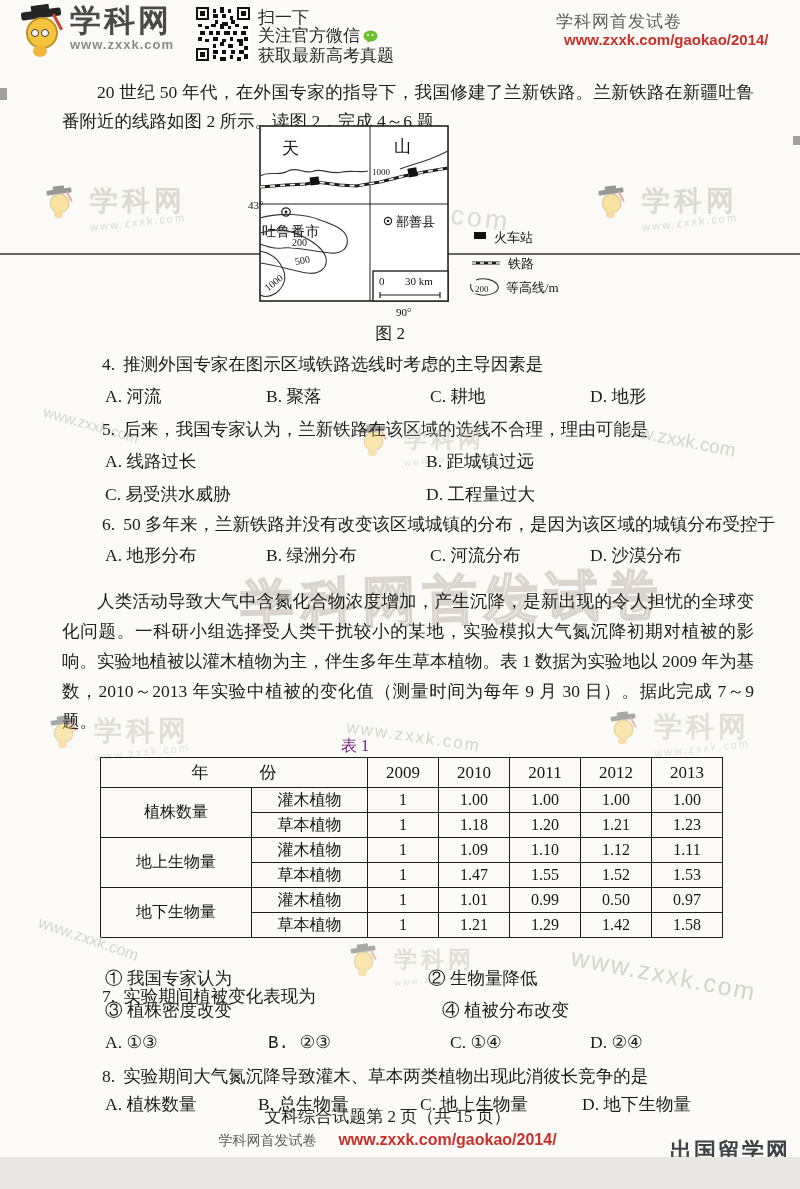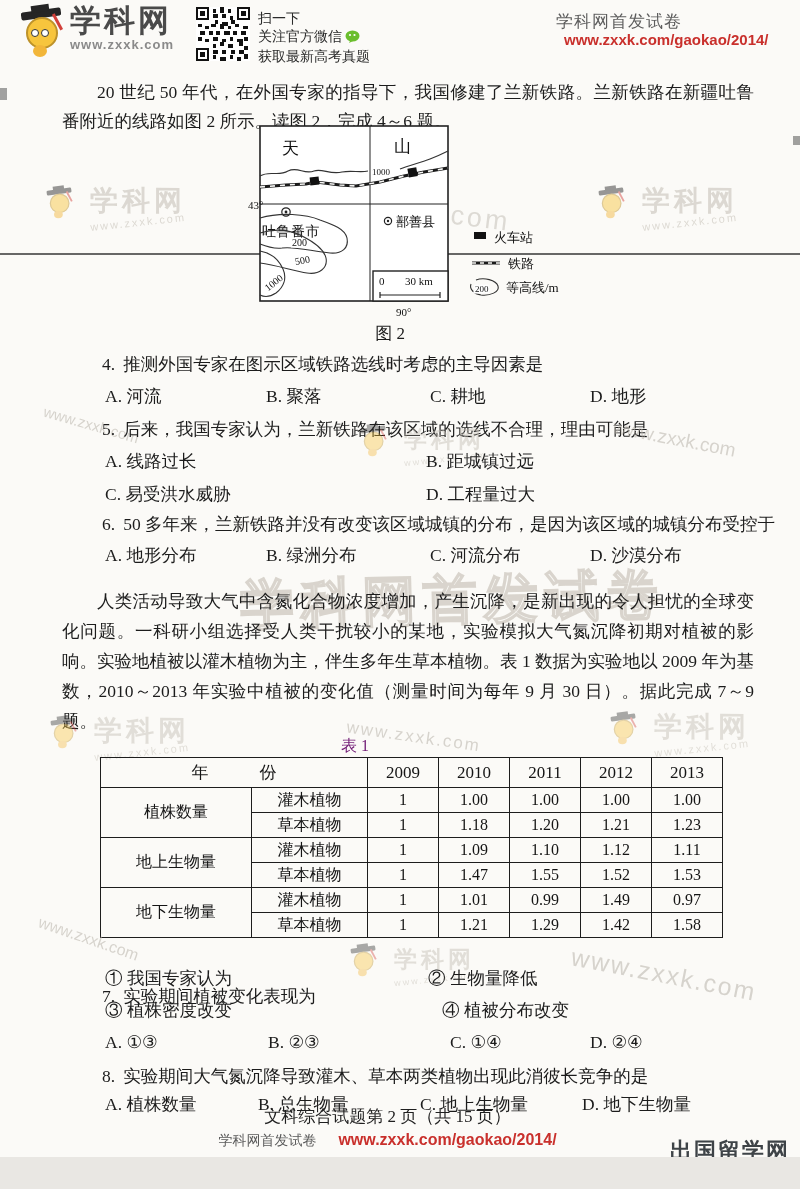"扫一下" .qr-caption { font-size: 14px -> 17px }
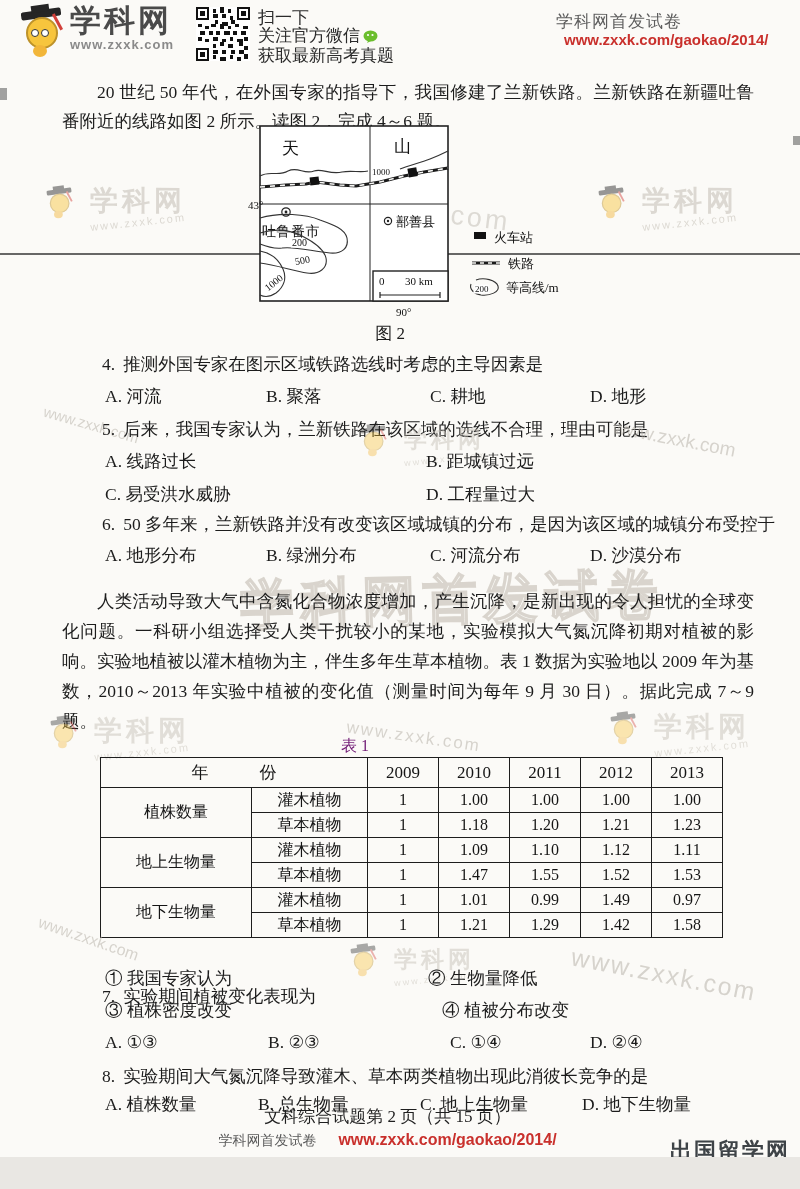"1.49" td { text: 1.49 -> 0.50 }
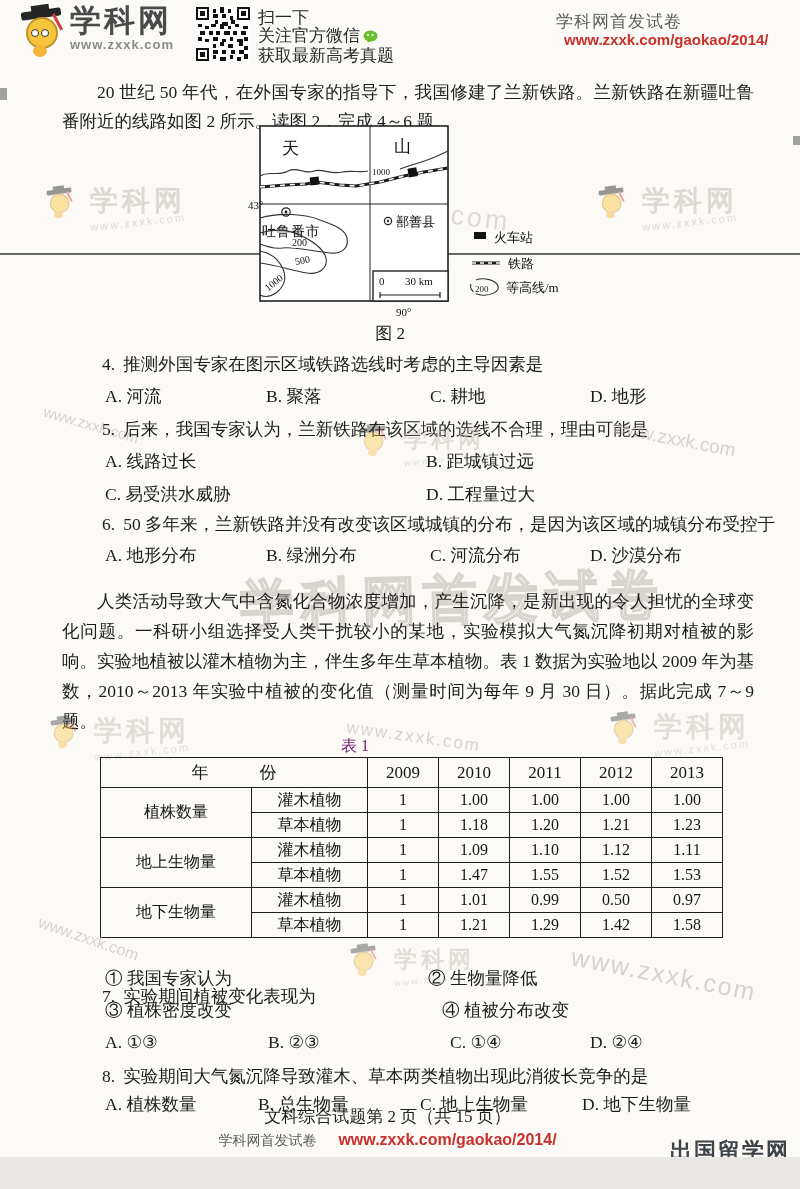"B. ②③" span.abs { font-family: none -> Liberation Mono, monospace }
